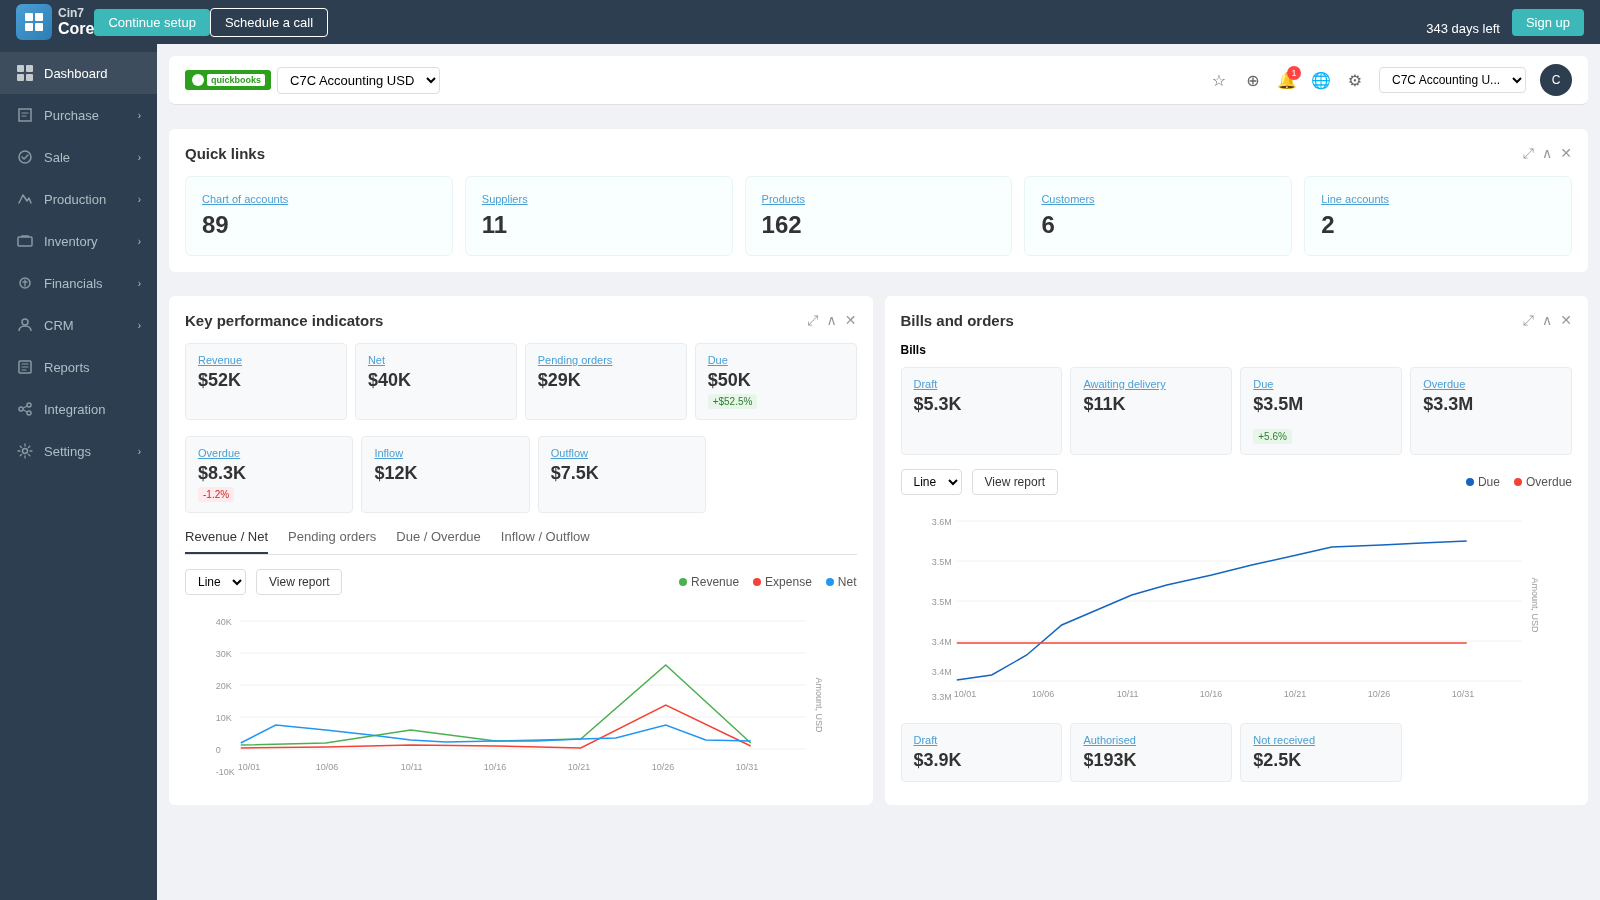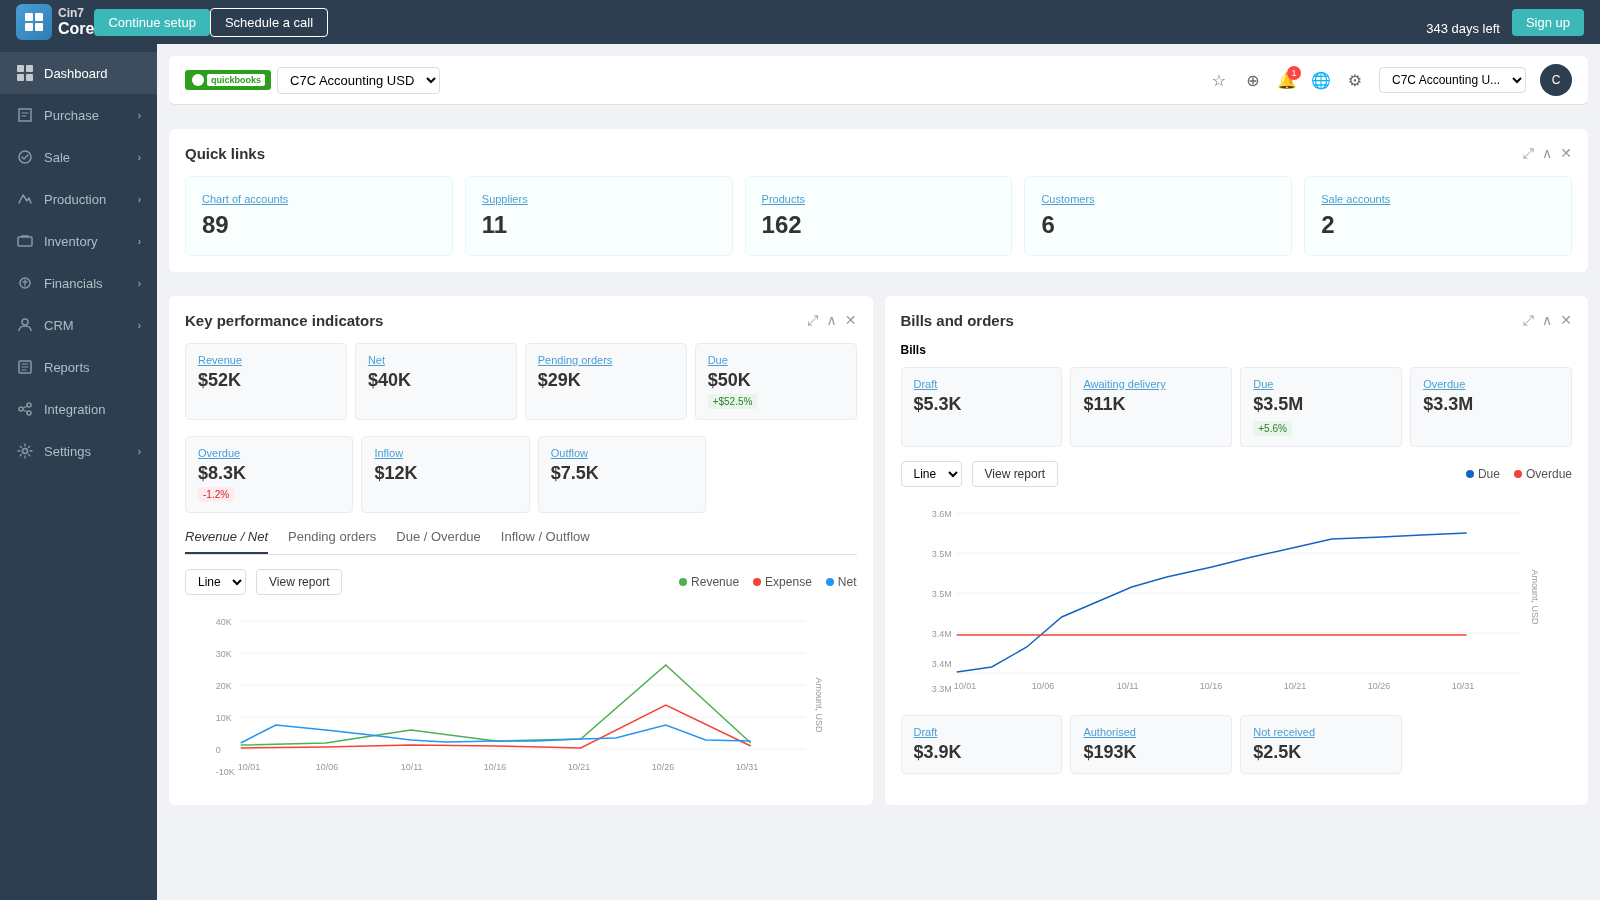"Sale accounts" div.quick-link-label { text: Sale -> Line }
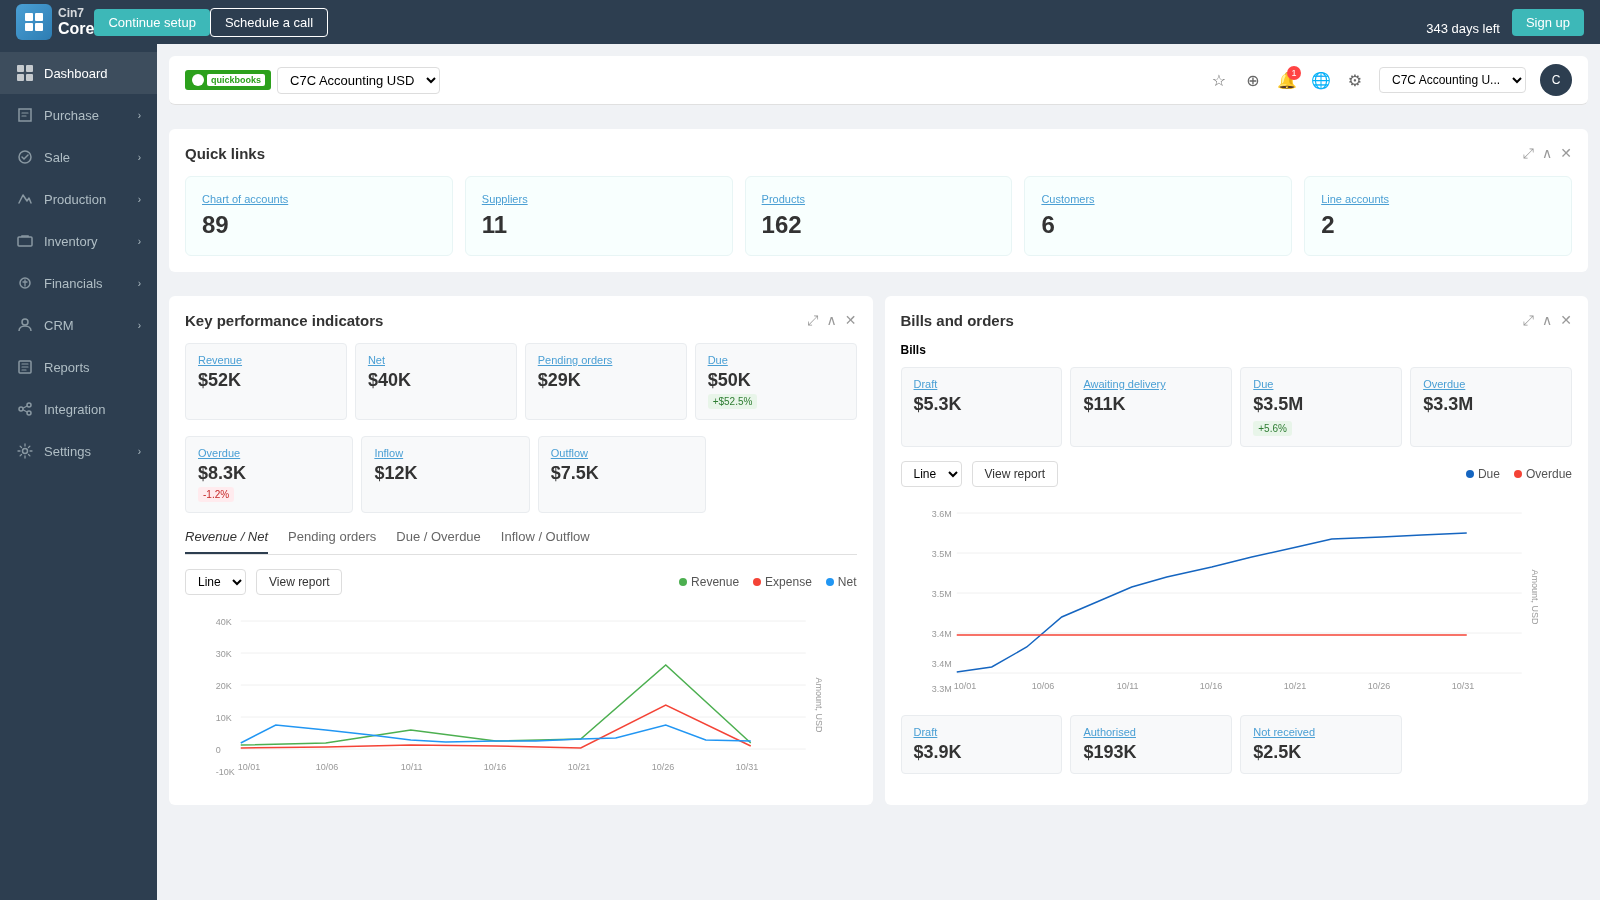"+5.6%" .bill-metric .metric-badge { margin-top: 6px -> 14px }
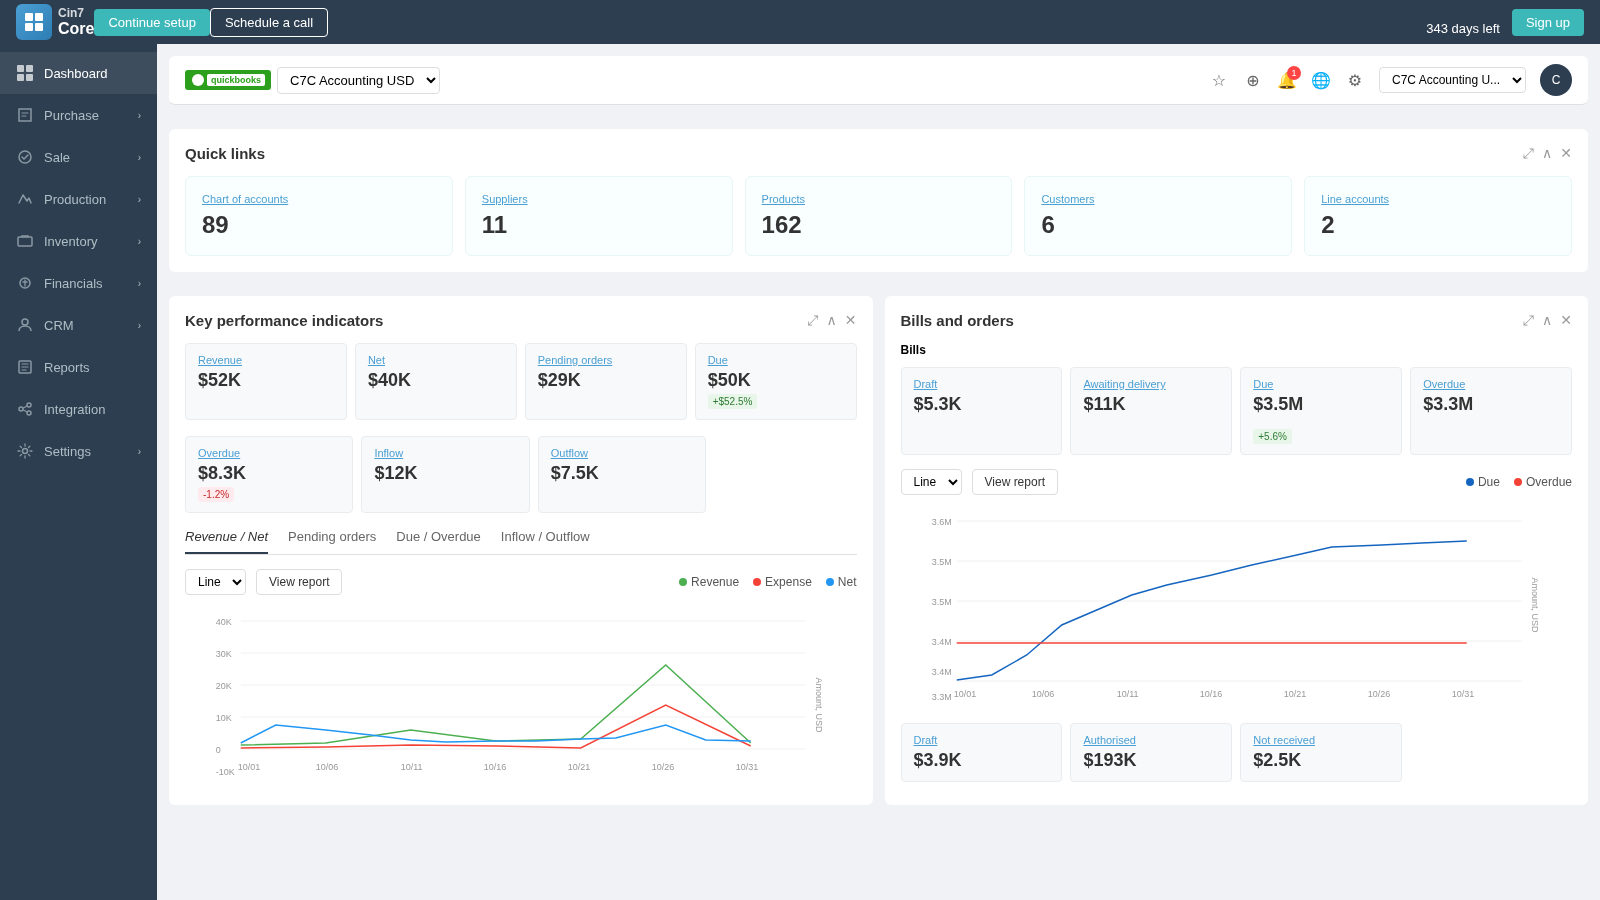"Revenue / Net" .tab.active { font-style: italic -> none }
